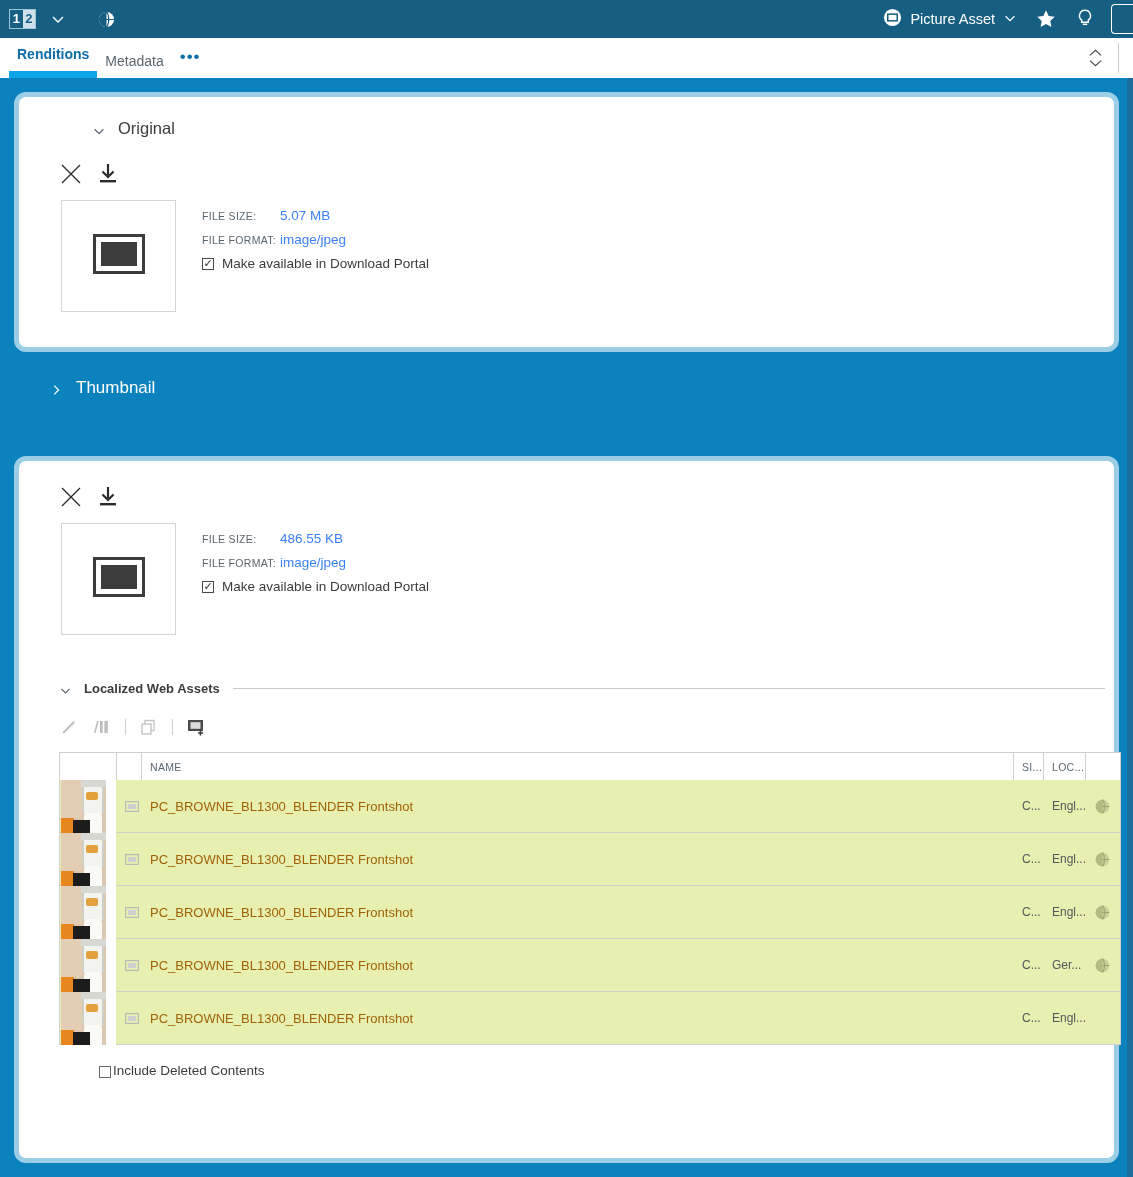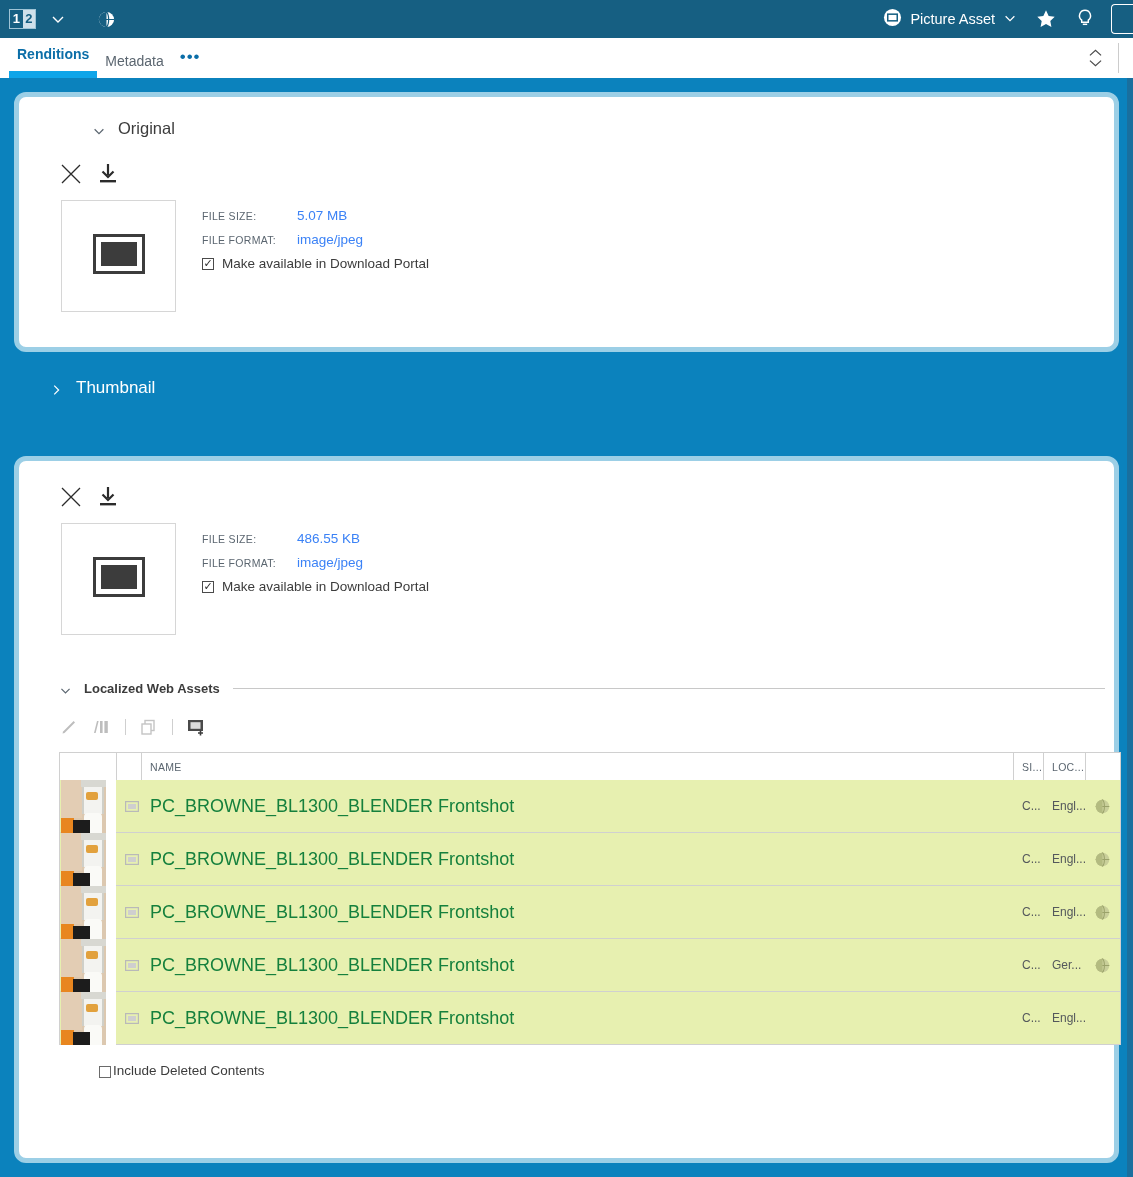"FILE SIZE:" .meta-label { width: 95px -> 78px }
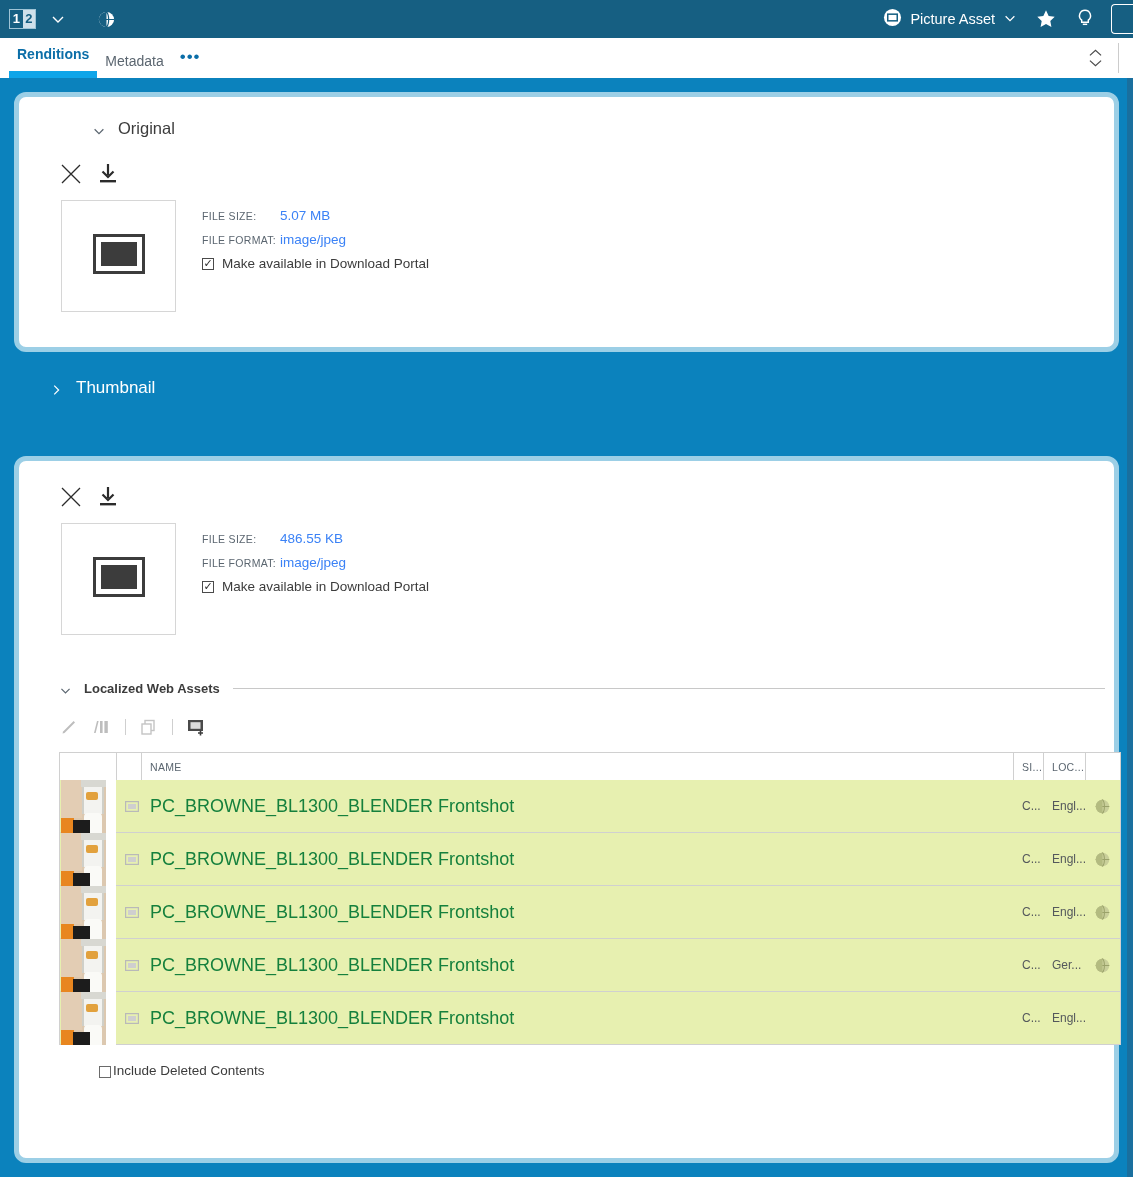"PC_BROWNE_BL1300_BLENDER Frontshot" .row-name { color: #15803d -> #a16207; font-size: 18px -> 13px }
